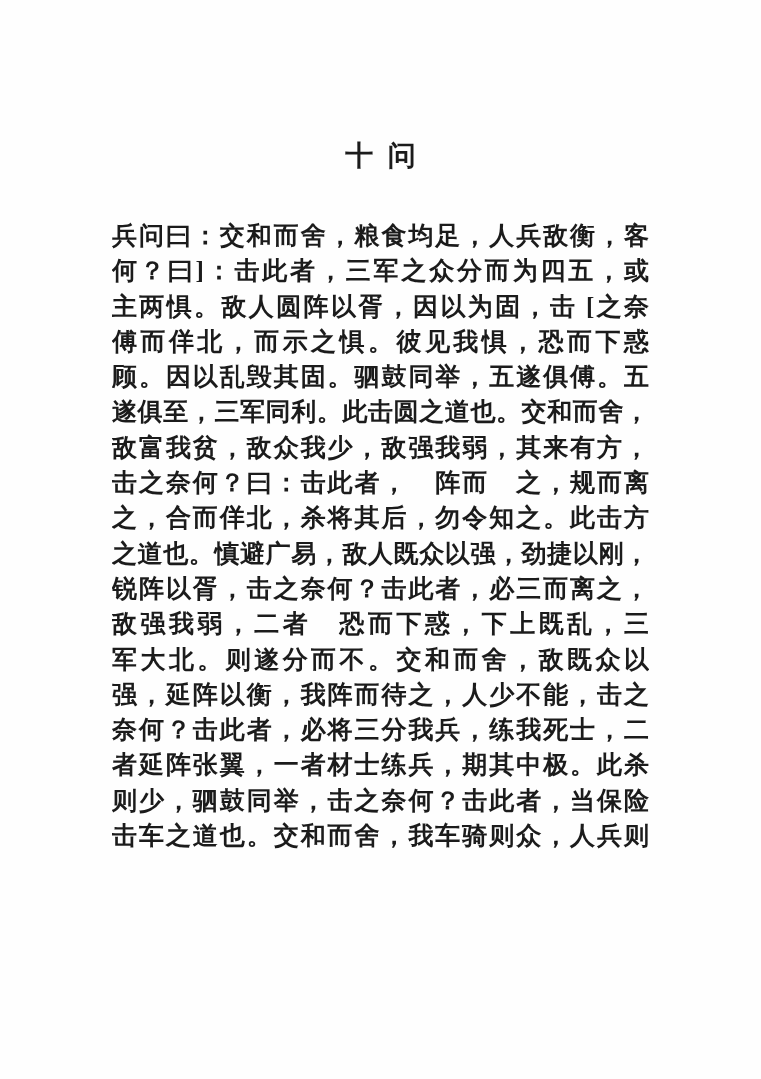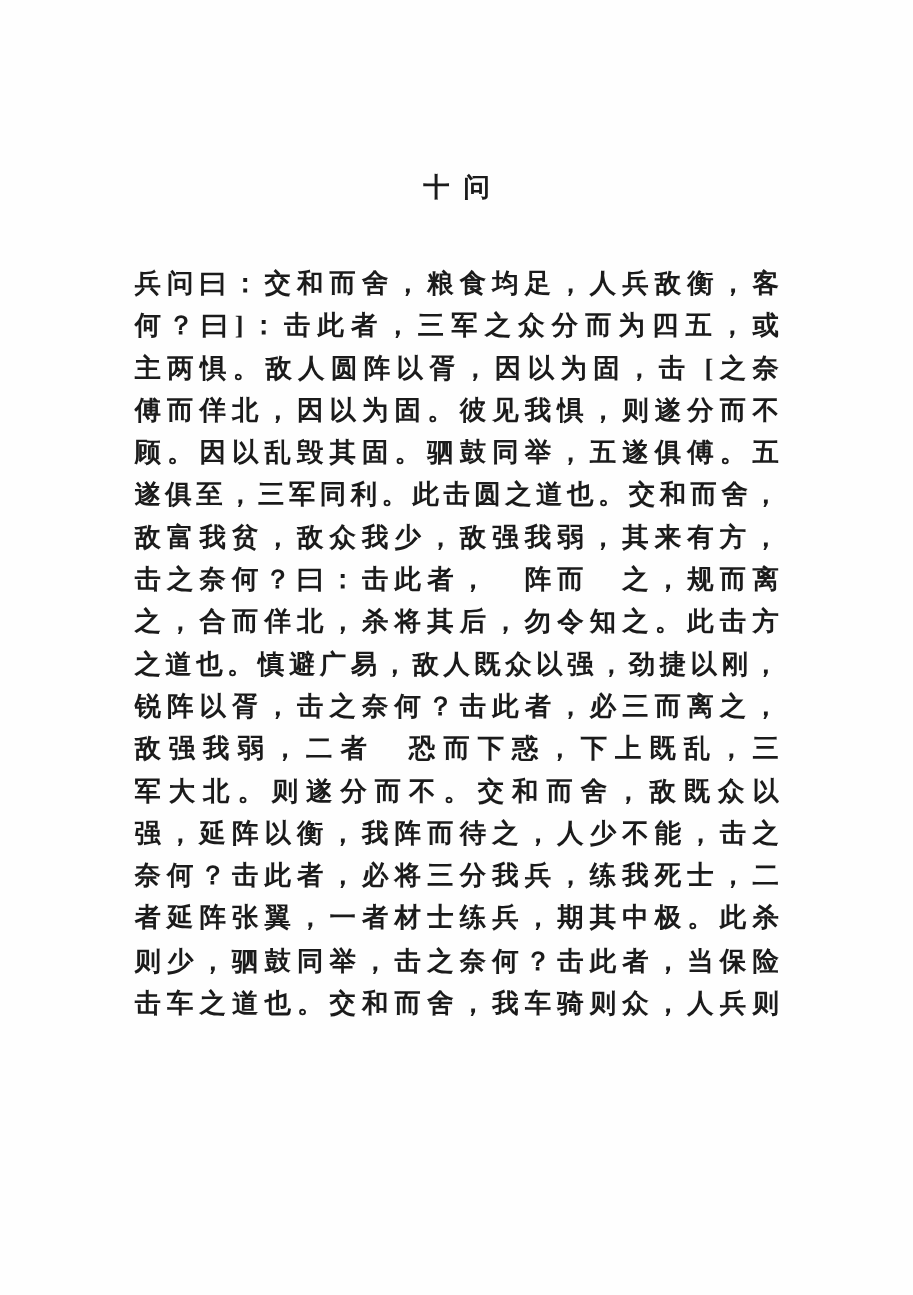"十问" .title { font-size: 22px -> 28px }
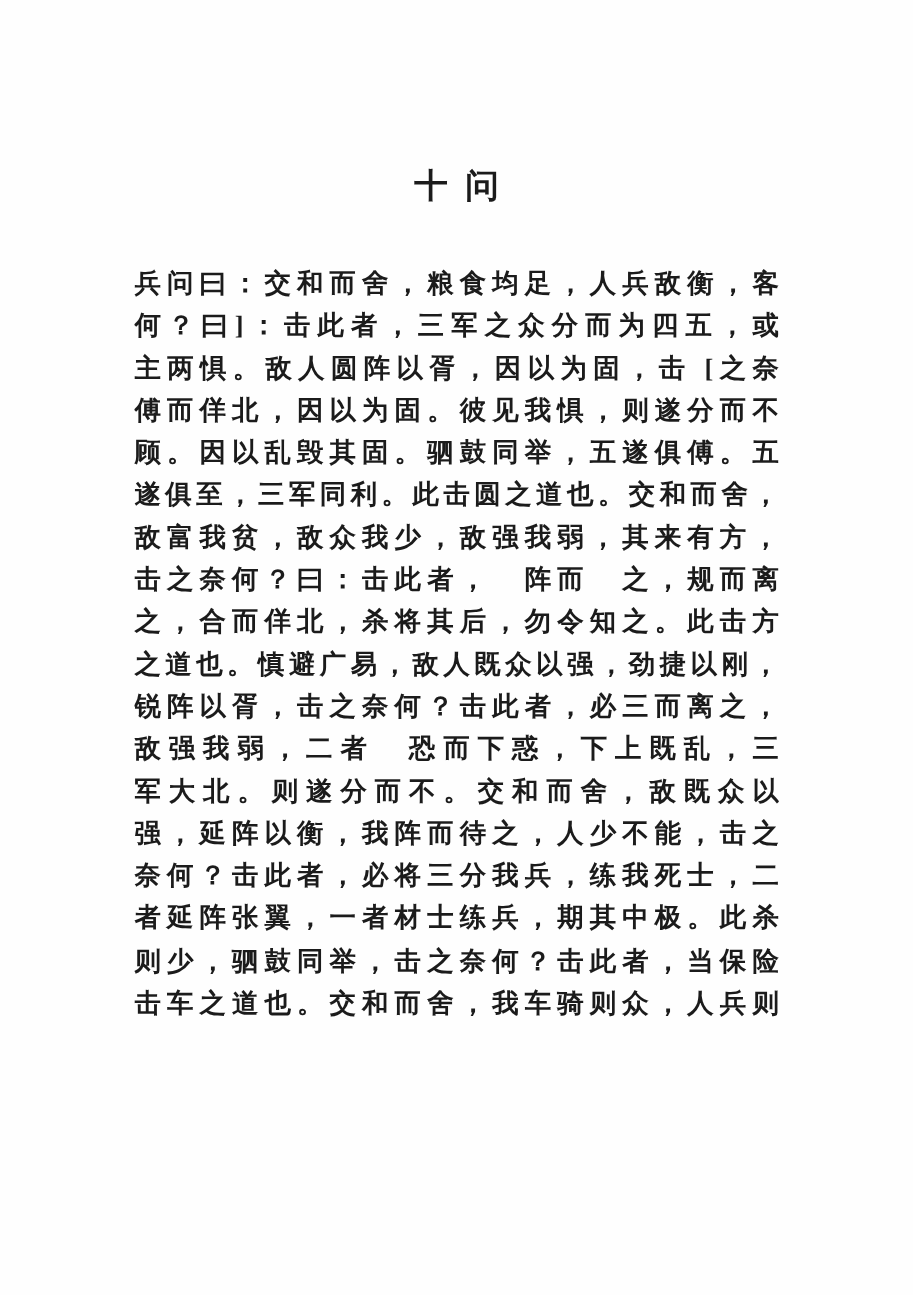"兵问曰：交和而舍，粮食均足，人兵敌衡，客" .body-text { font-size: 22px -> 25px }
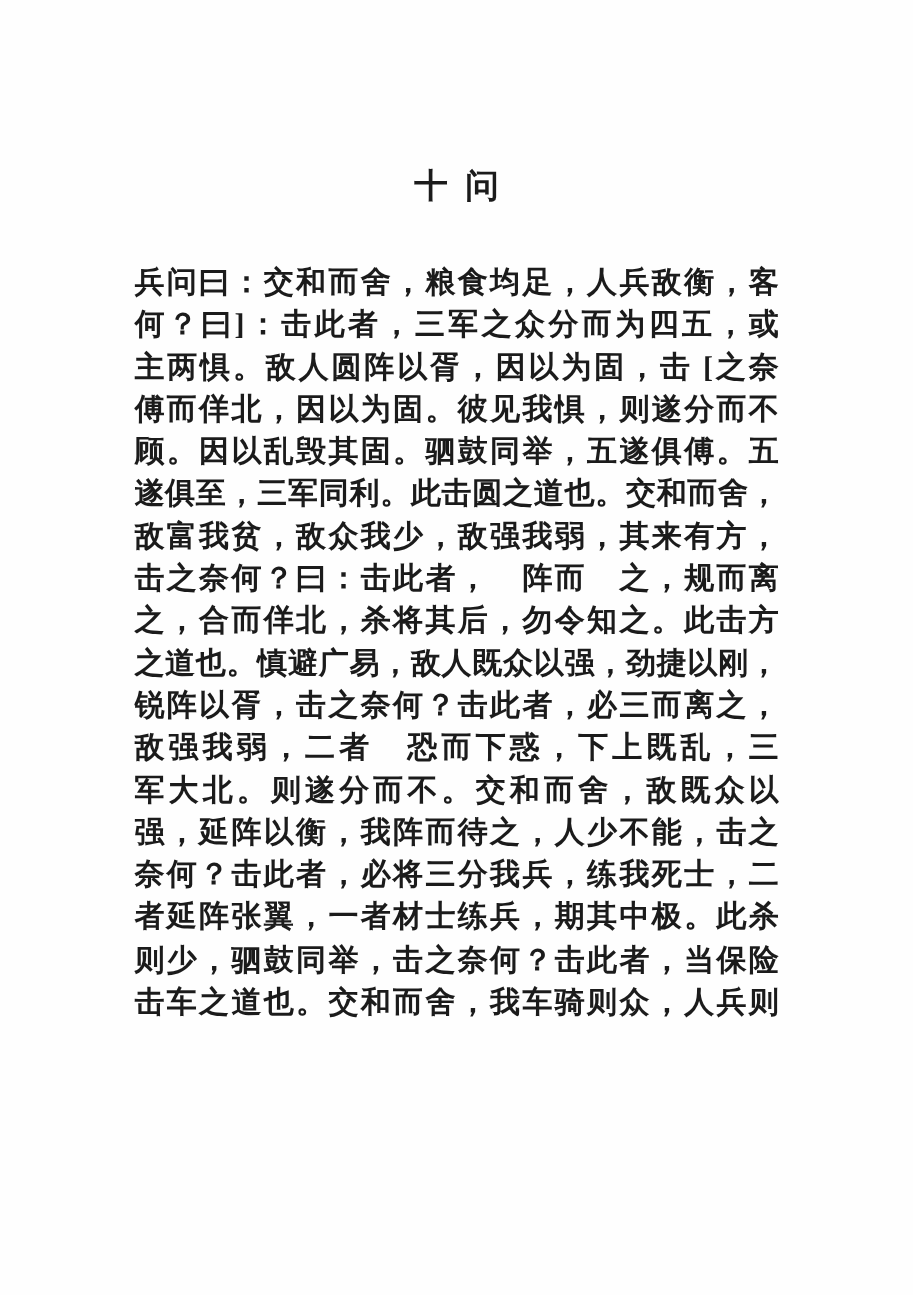"傅而佯北，因以为固。彼见我惧，则遂分而不" div.line { text: 因以为固。彼见我惧，则遂分而不 -> 而示之惧。彼见我惧，恐而下惑 }
